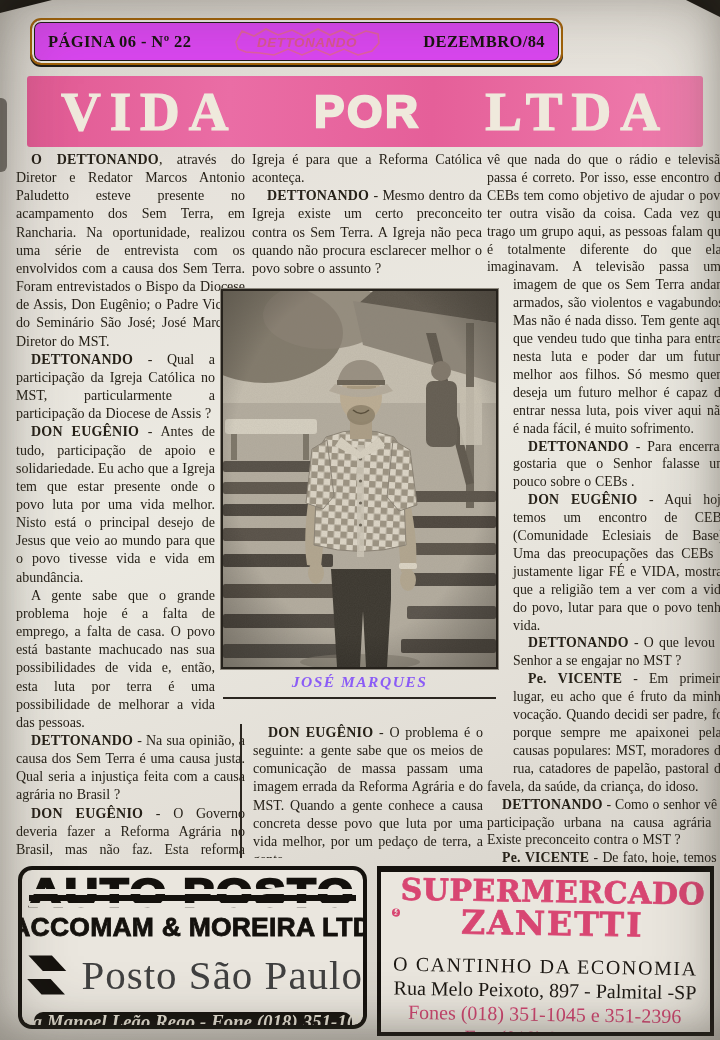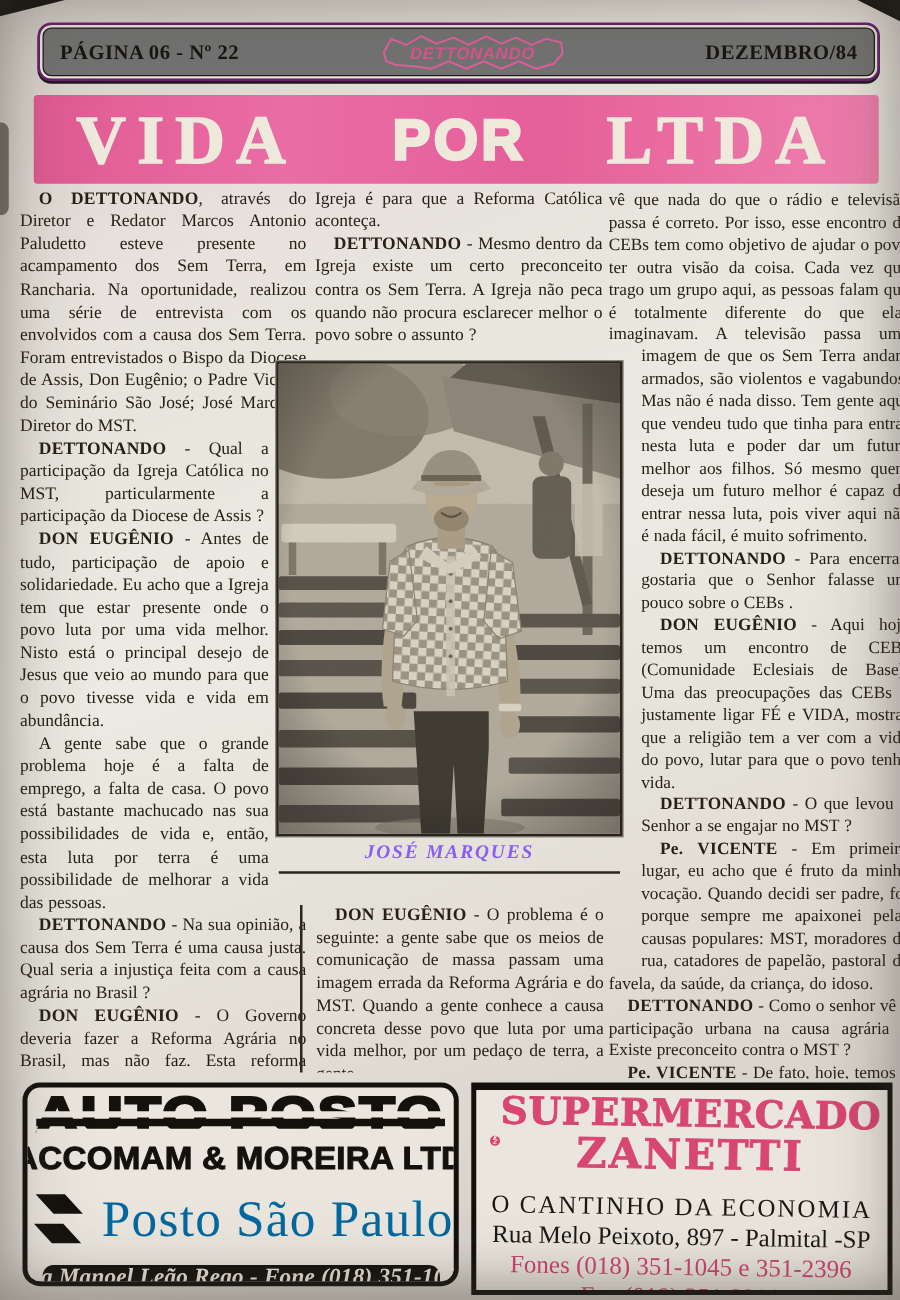"PÁGINA 06 - Nº 22" .masthead { background: #737373 -> #d946ef; border: 2px solid #701a75 -> 2px solid #a16207; width: 674px -> 533px }
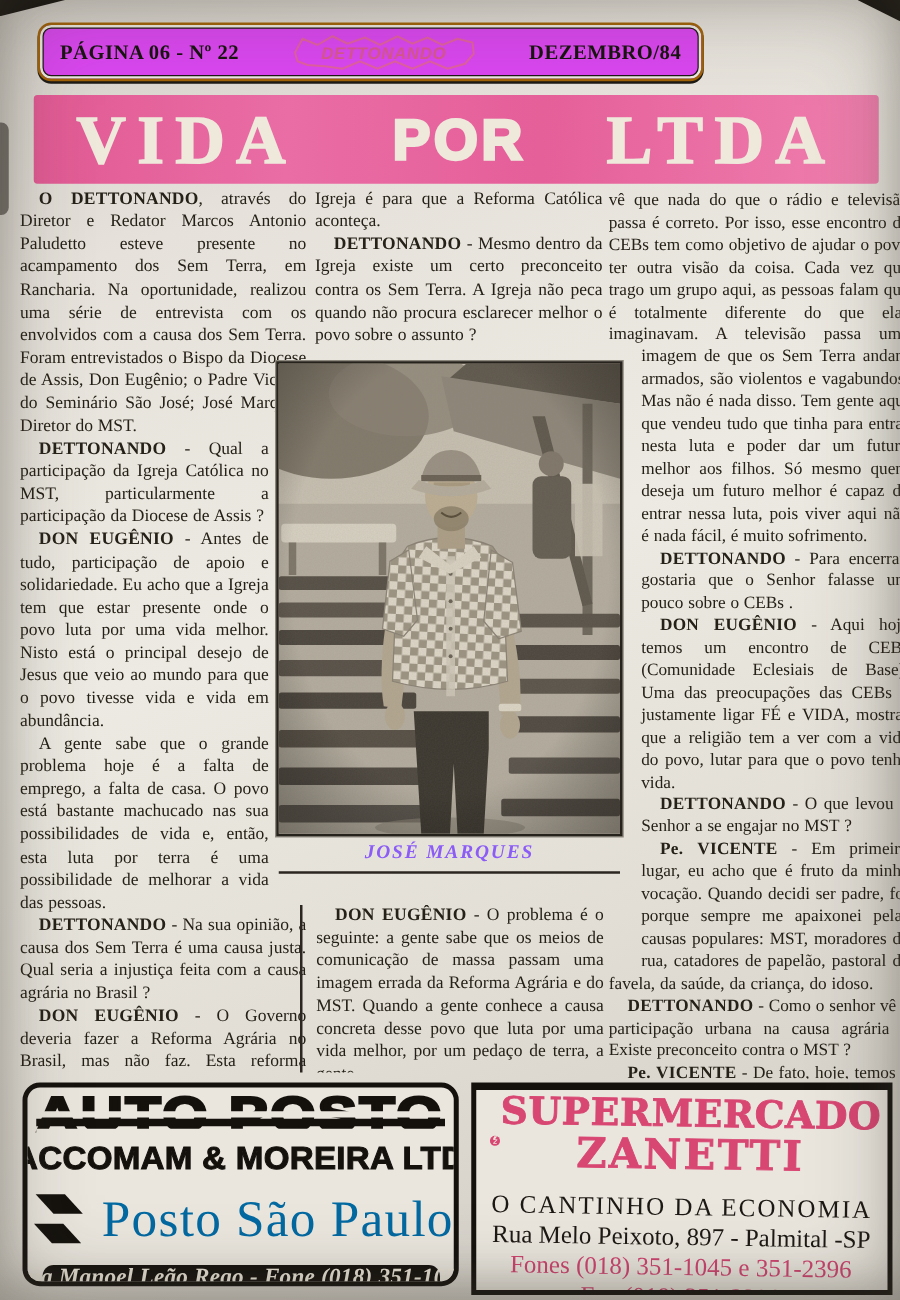"Posto São Paulo" .posto-name { color: #0369a1 -> #404040 }
